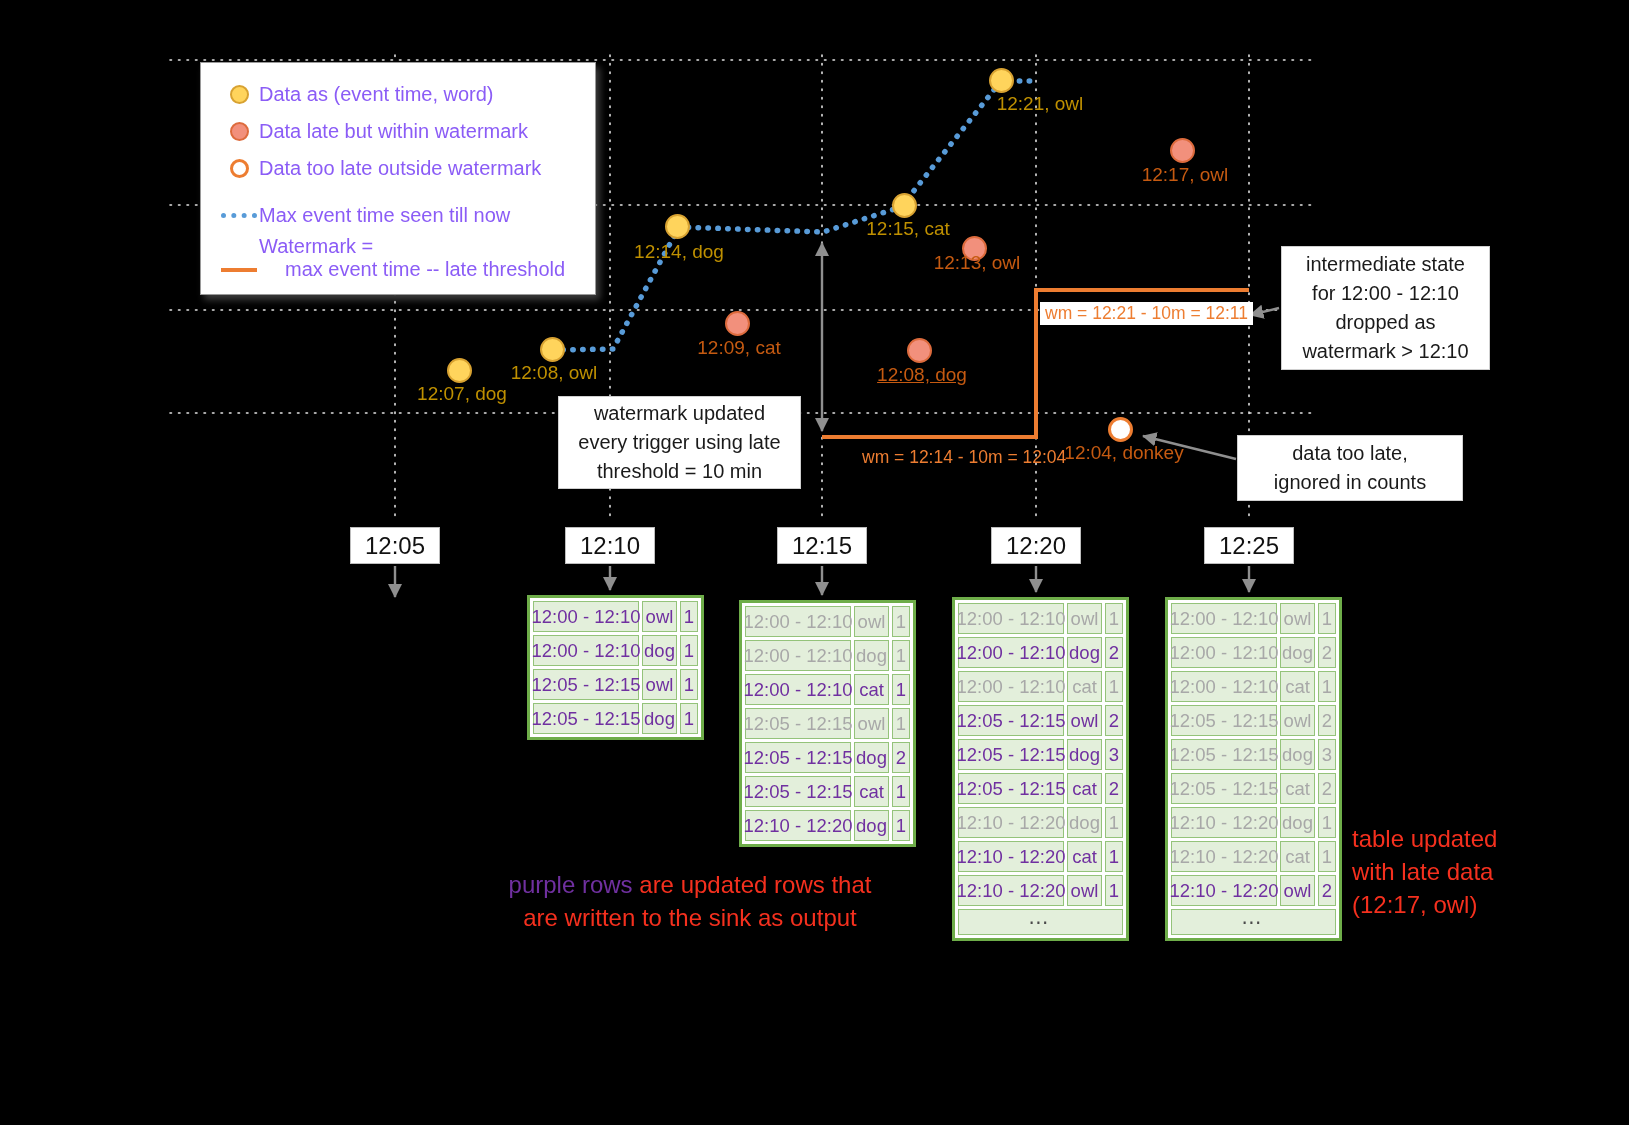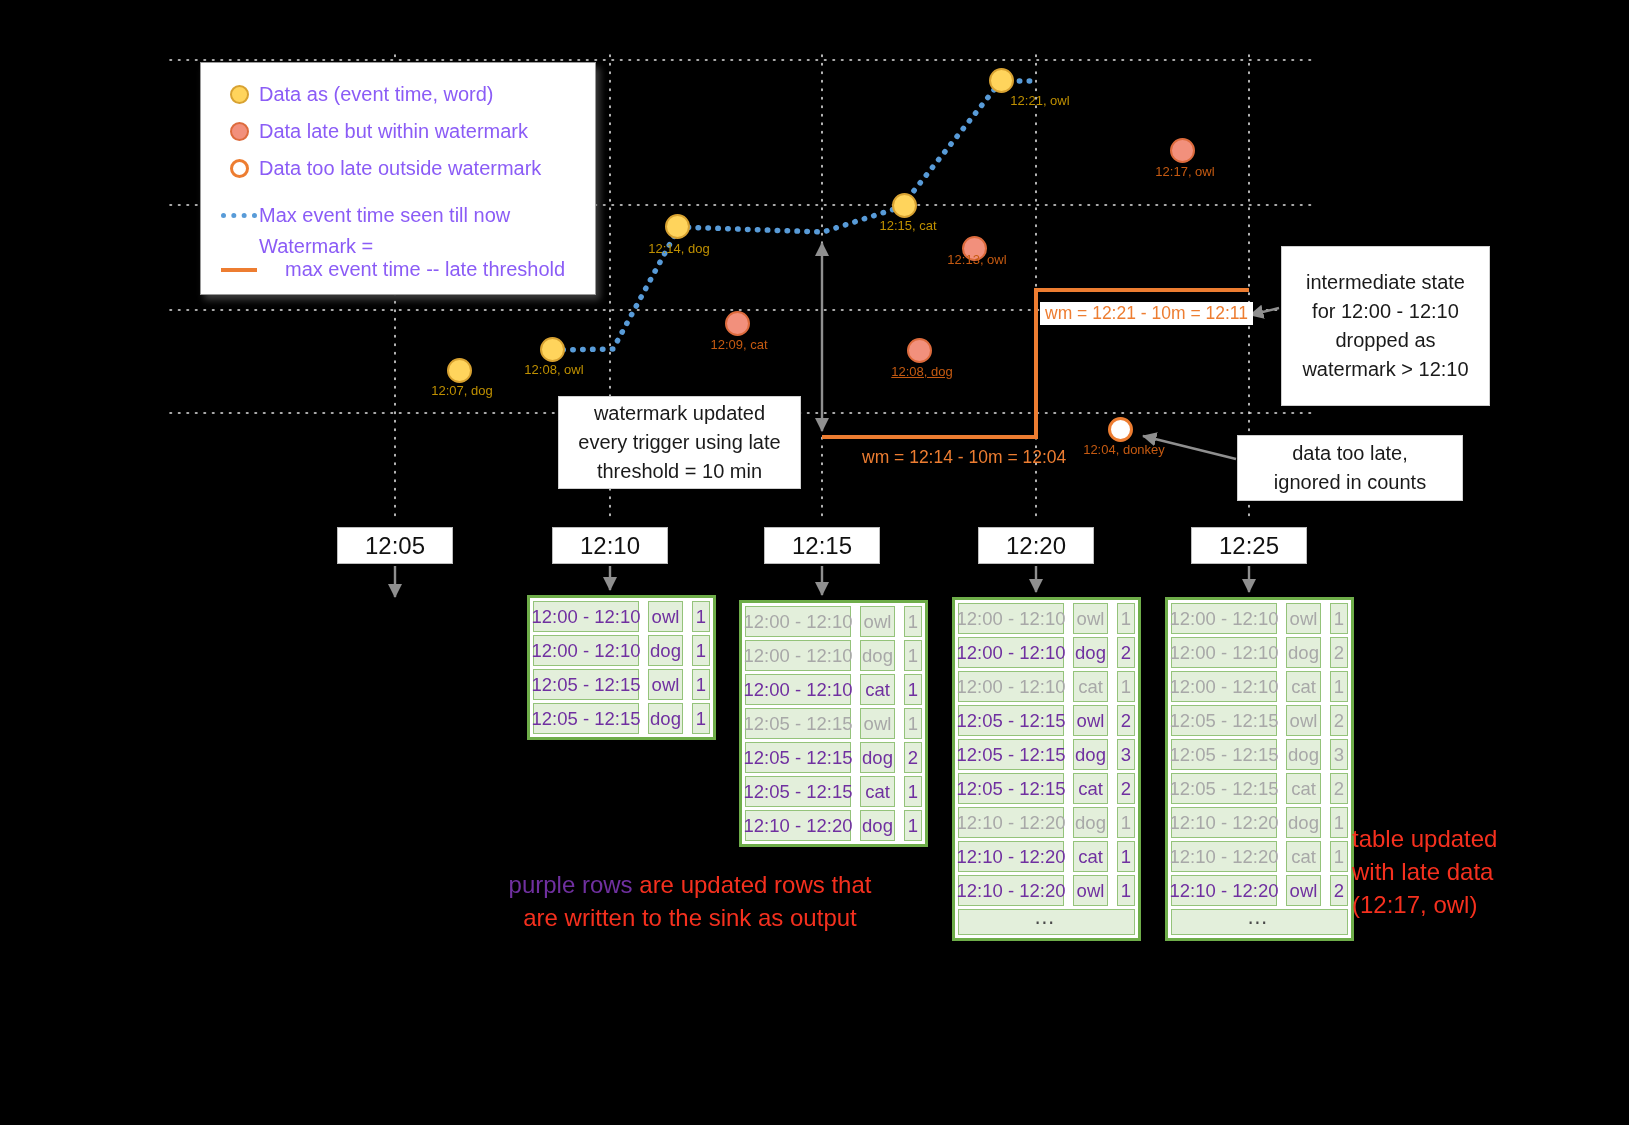"12:21, owl" .ptlabel { font-size: 13px -> 19px }
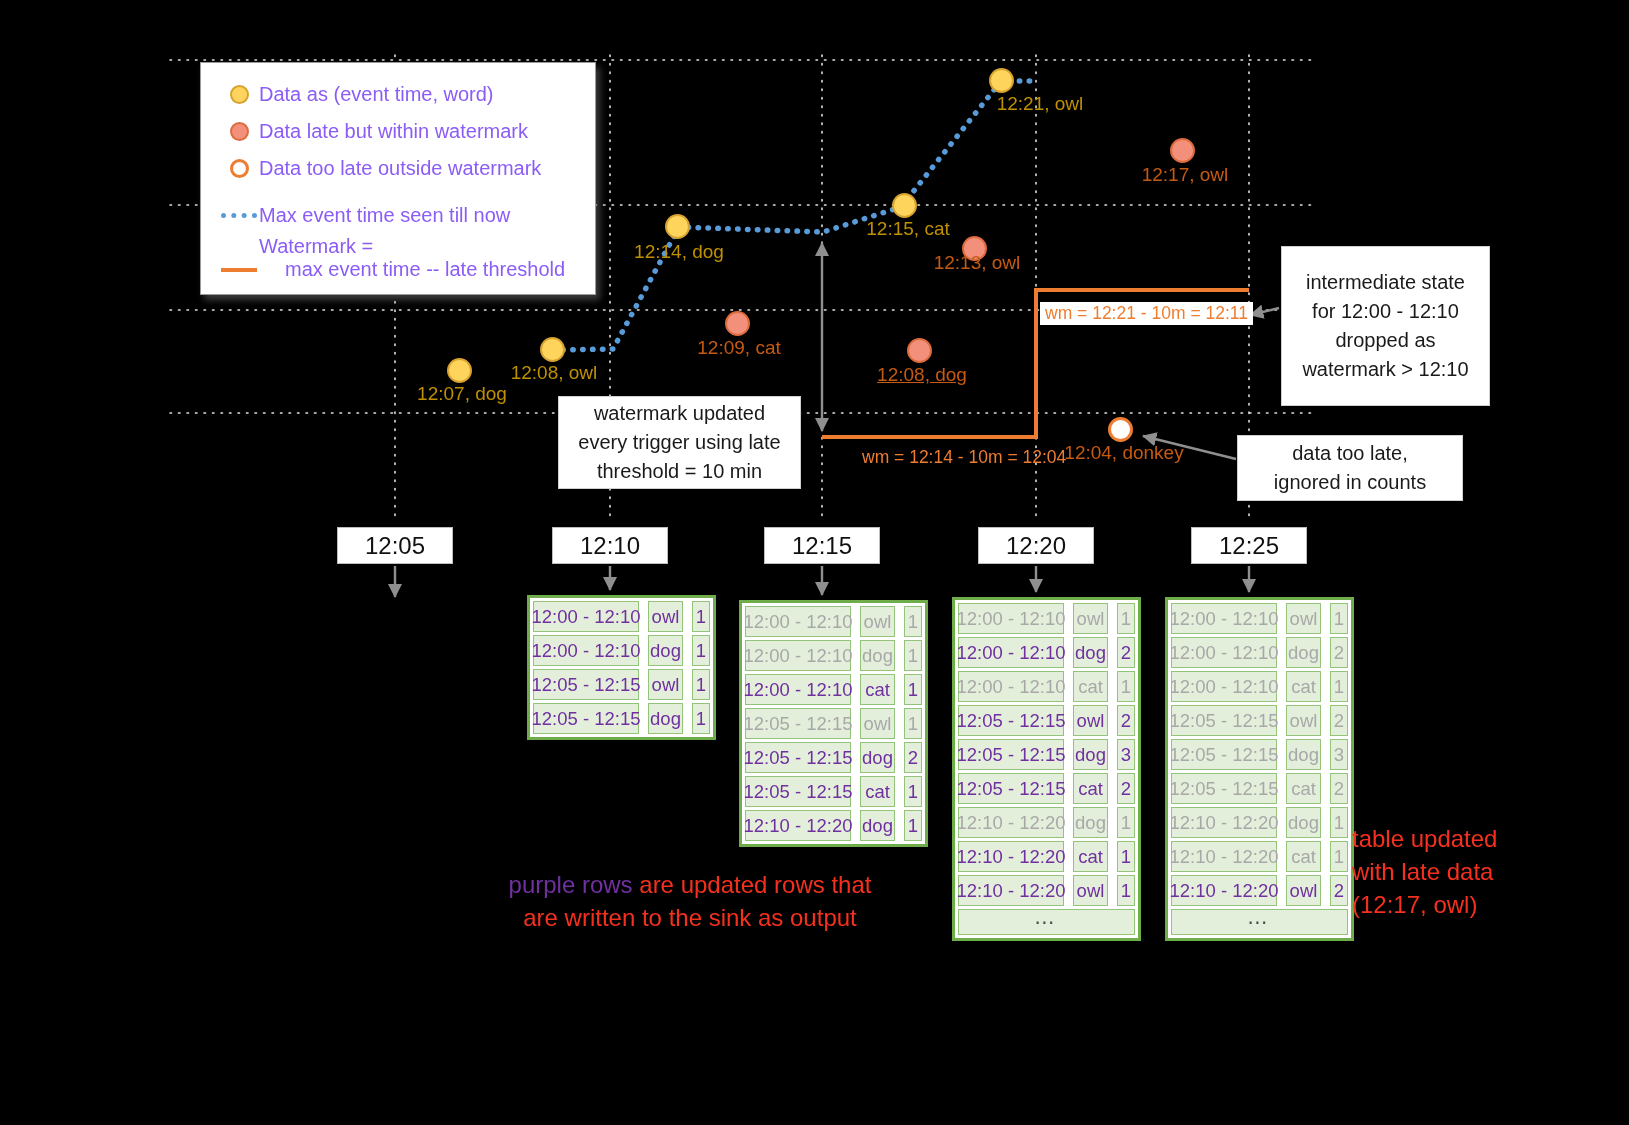"intermediate state" div.callout { height: 160px -> 124px }
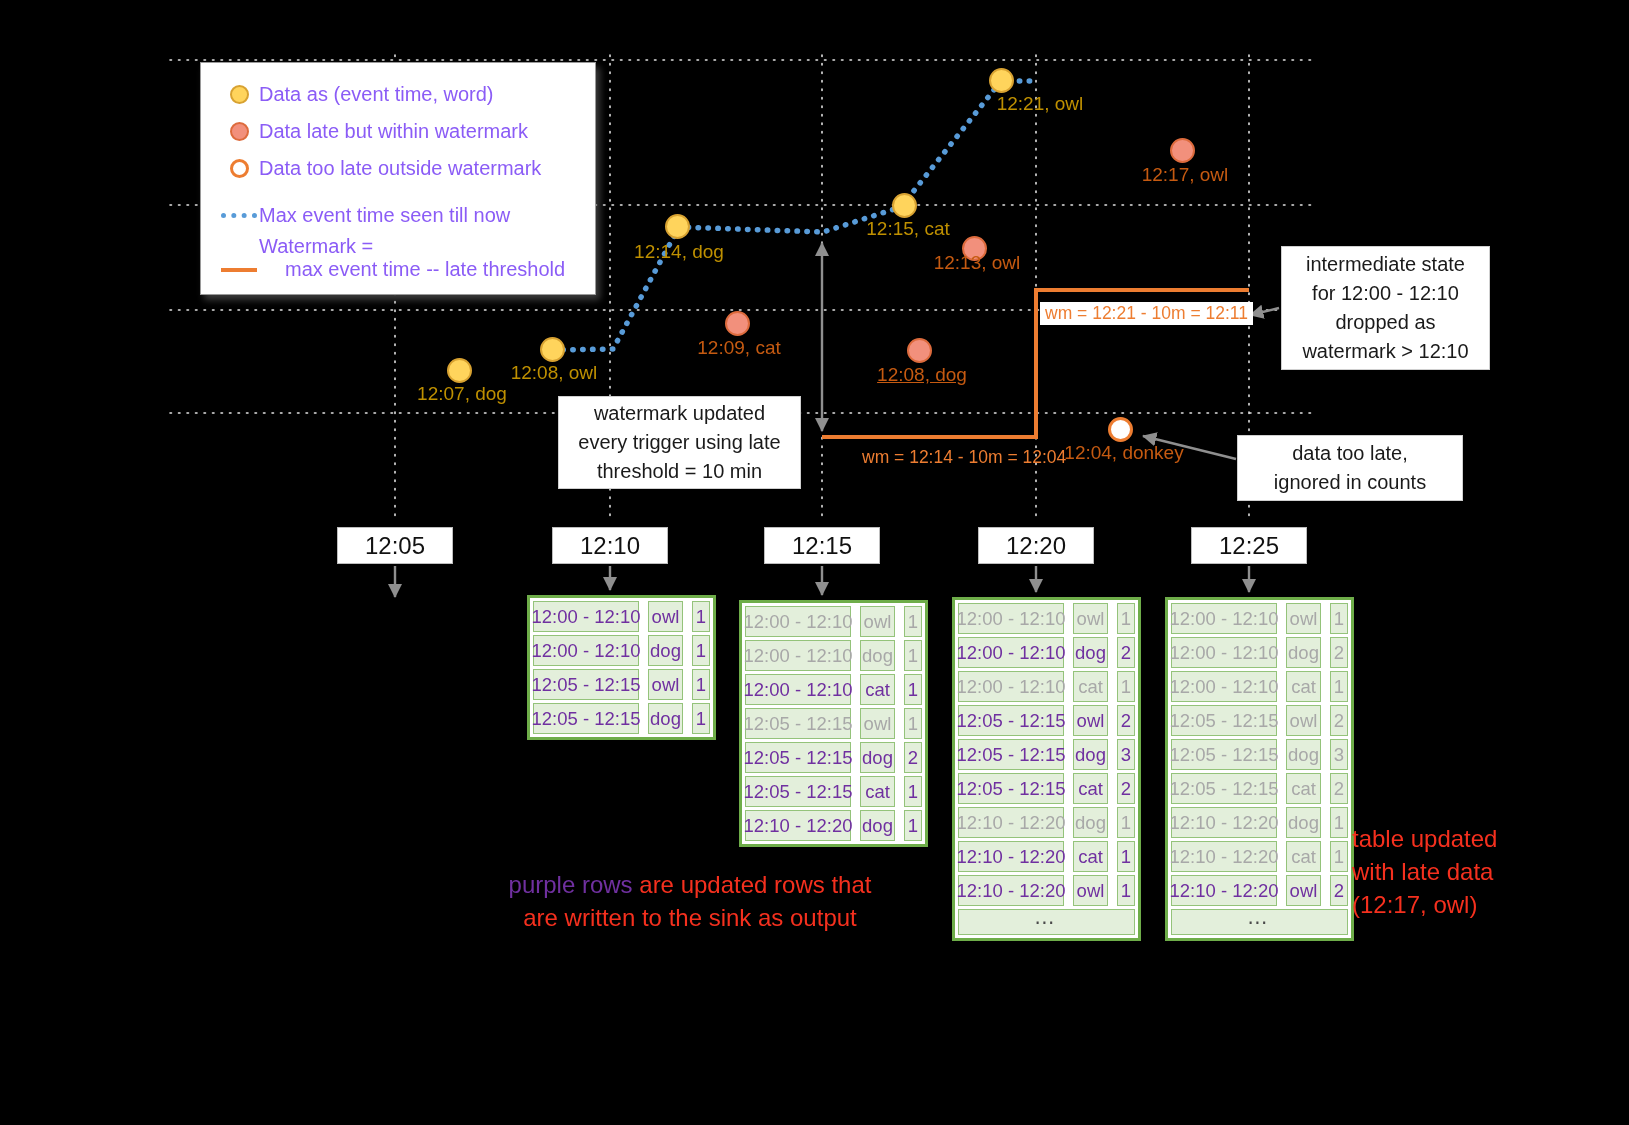"12:05" .timebox { width: 116px -> 90px }
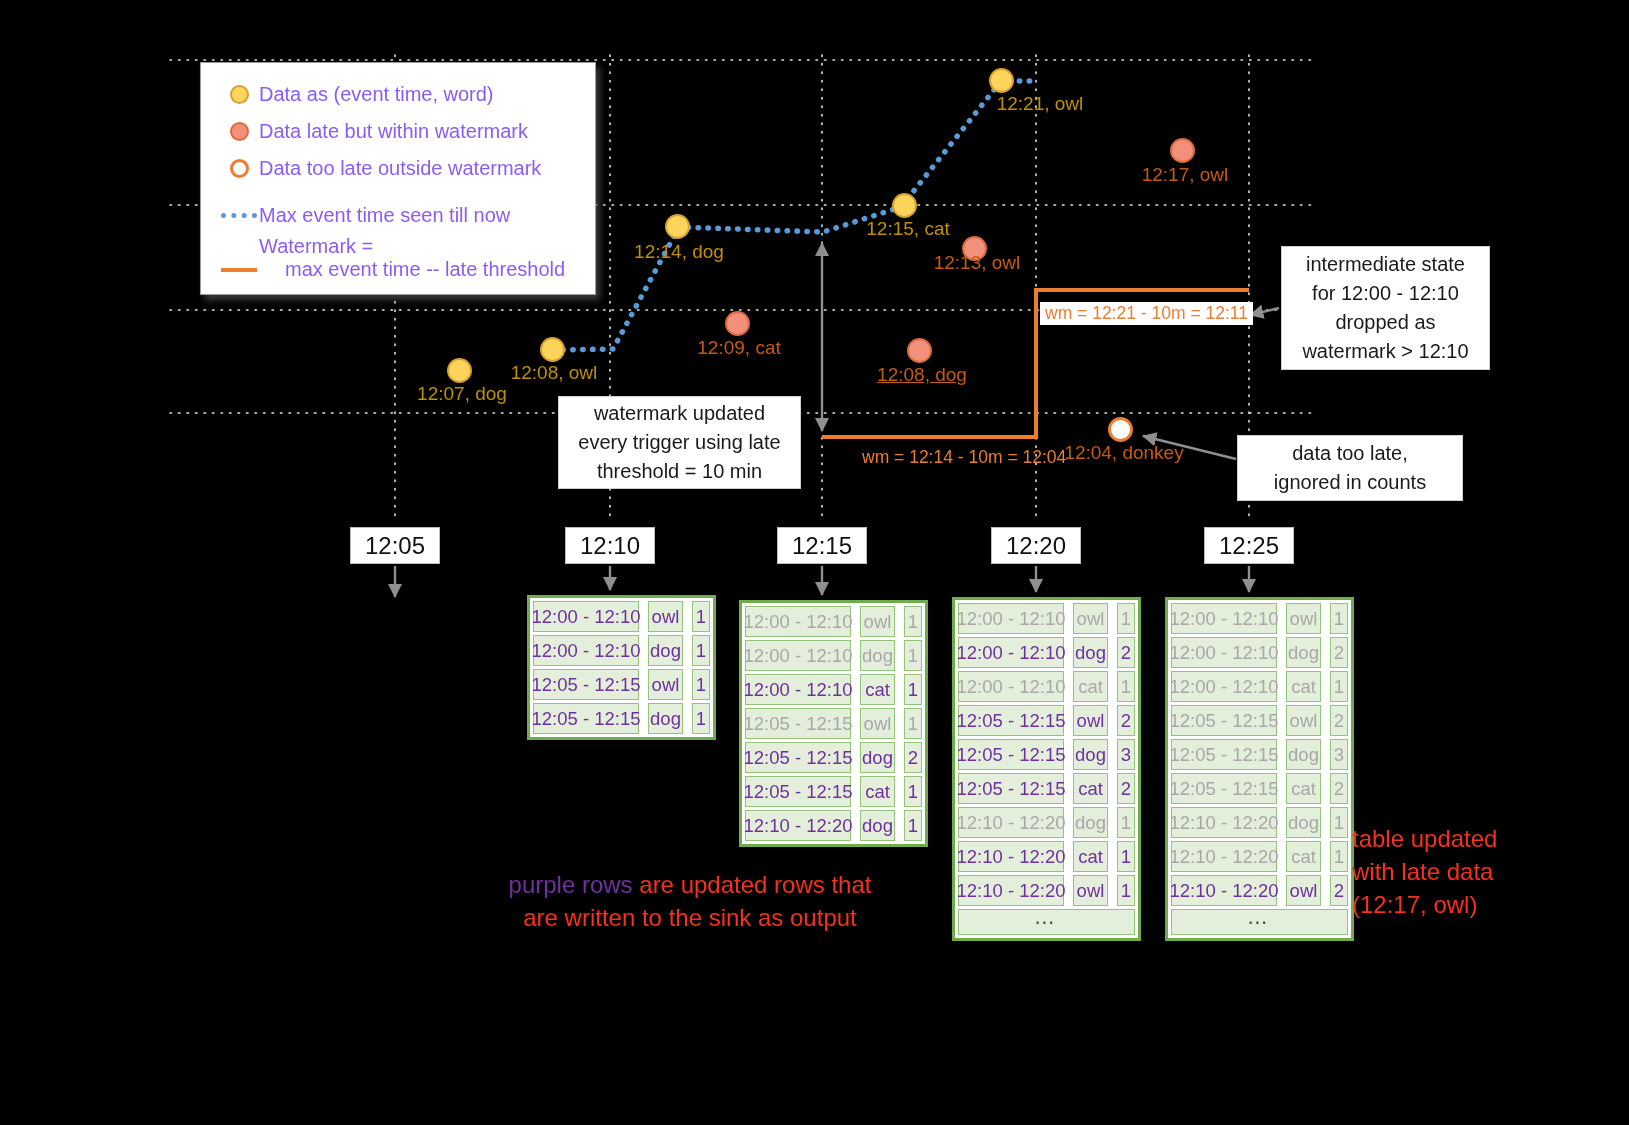"12:00 - 12:10" .trow { gap: 9px -> 3px }
